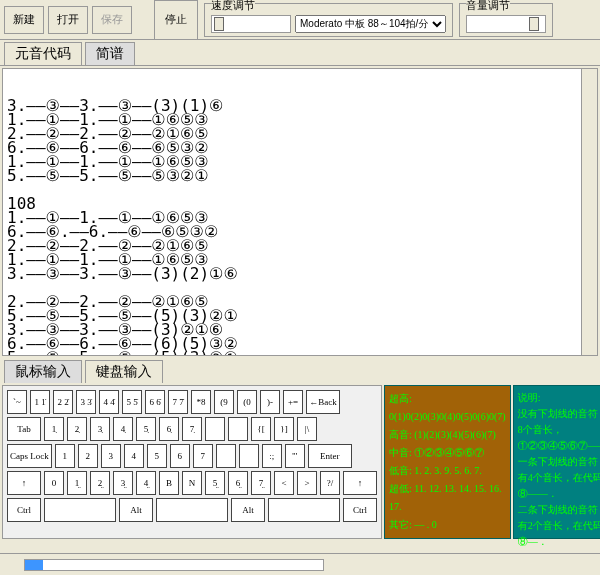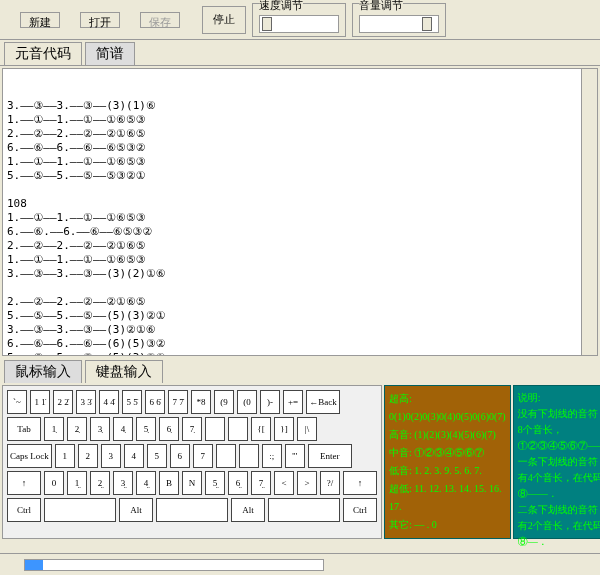"新建" .btn { height: 16px -> 28px; margin-left: 16px -> none }
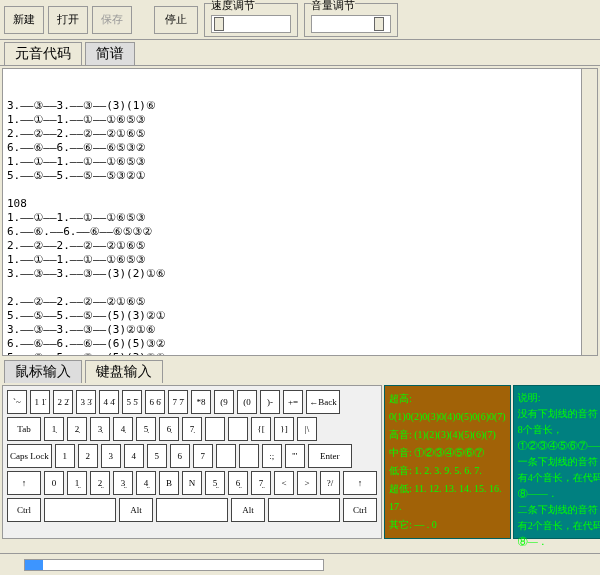"停止" .stop-btn { height: 28px -> 40px }
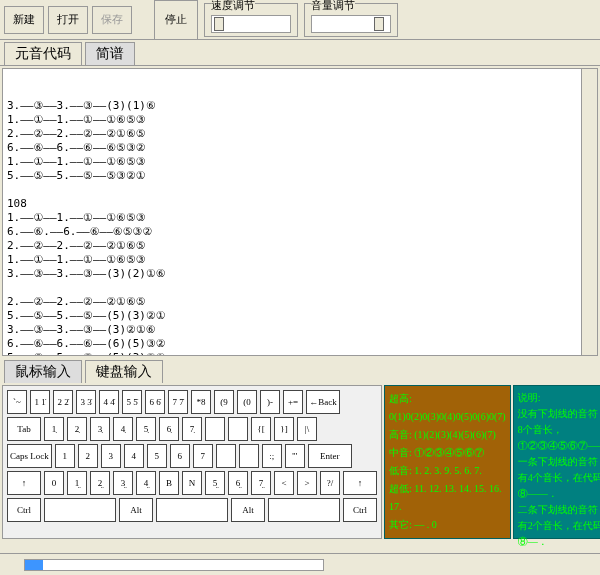"Moderato 中板 88～104拍/分" select { html: none -> <select><option>Moderato 中板 88～104拍/分</option></select> }
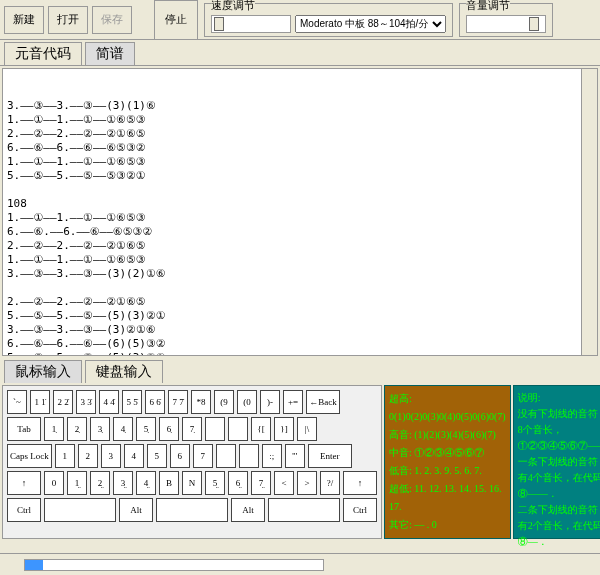"3.――③――3.――③――(3)(1)⑥" .editor { font-size: 11px -> 16px }
